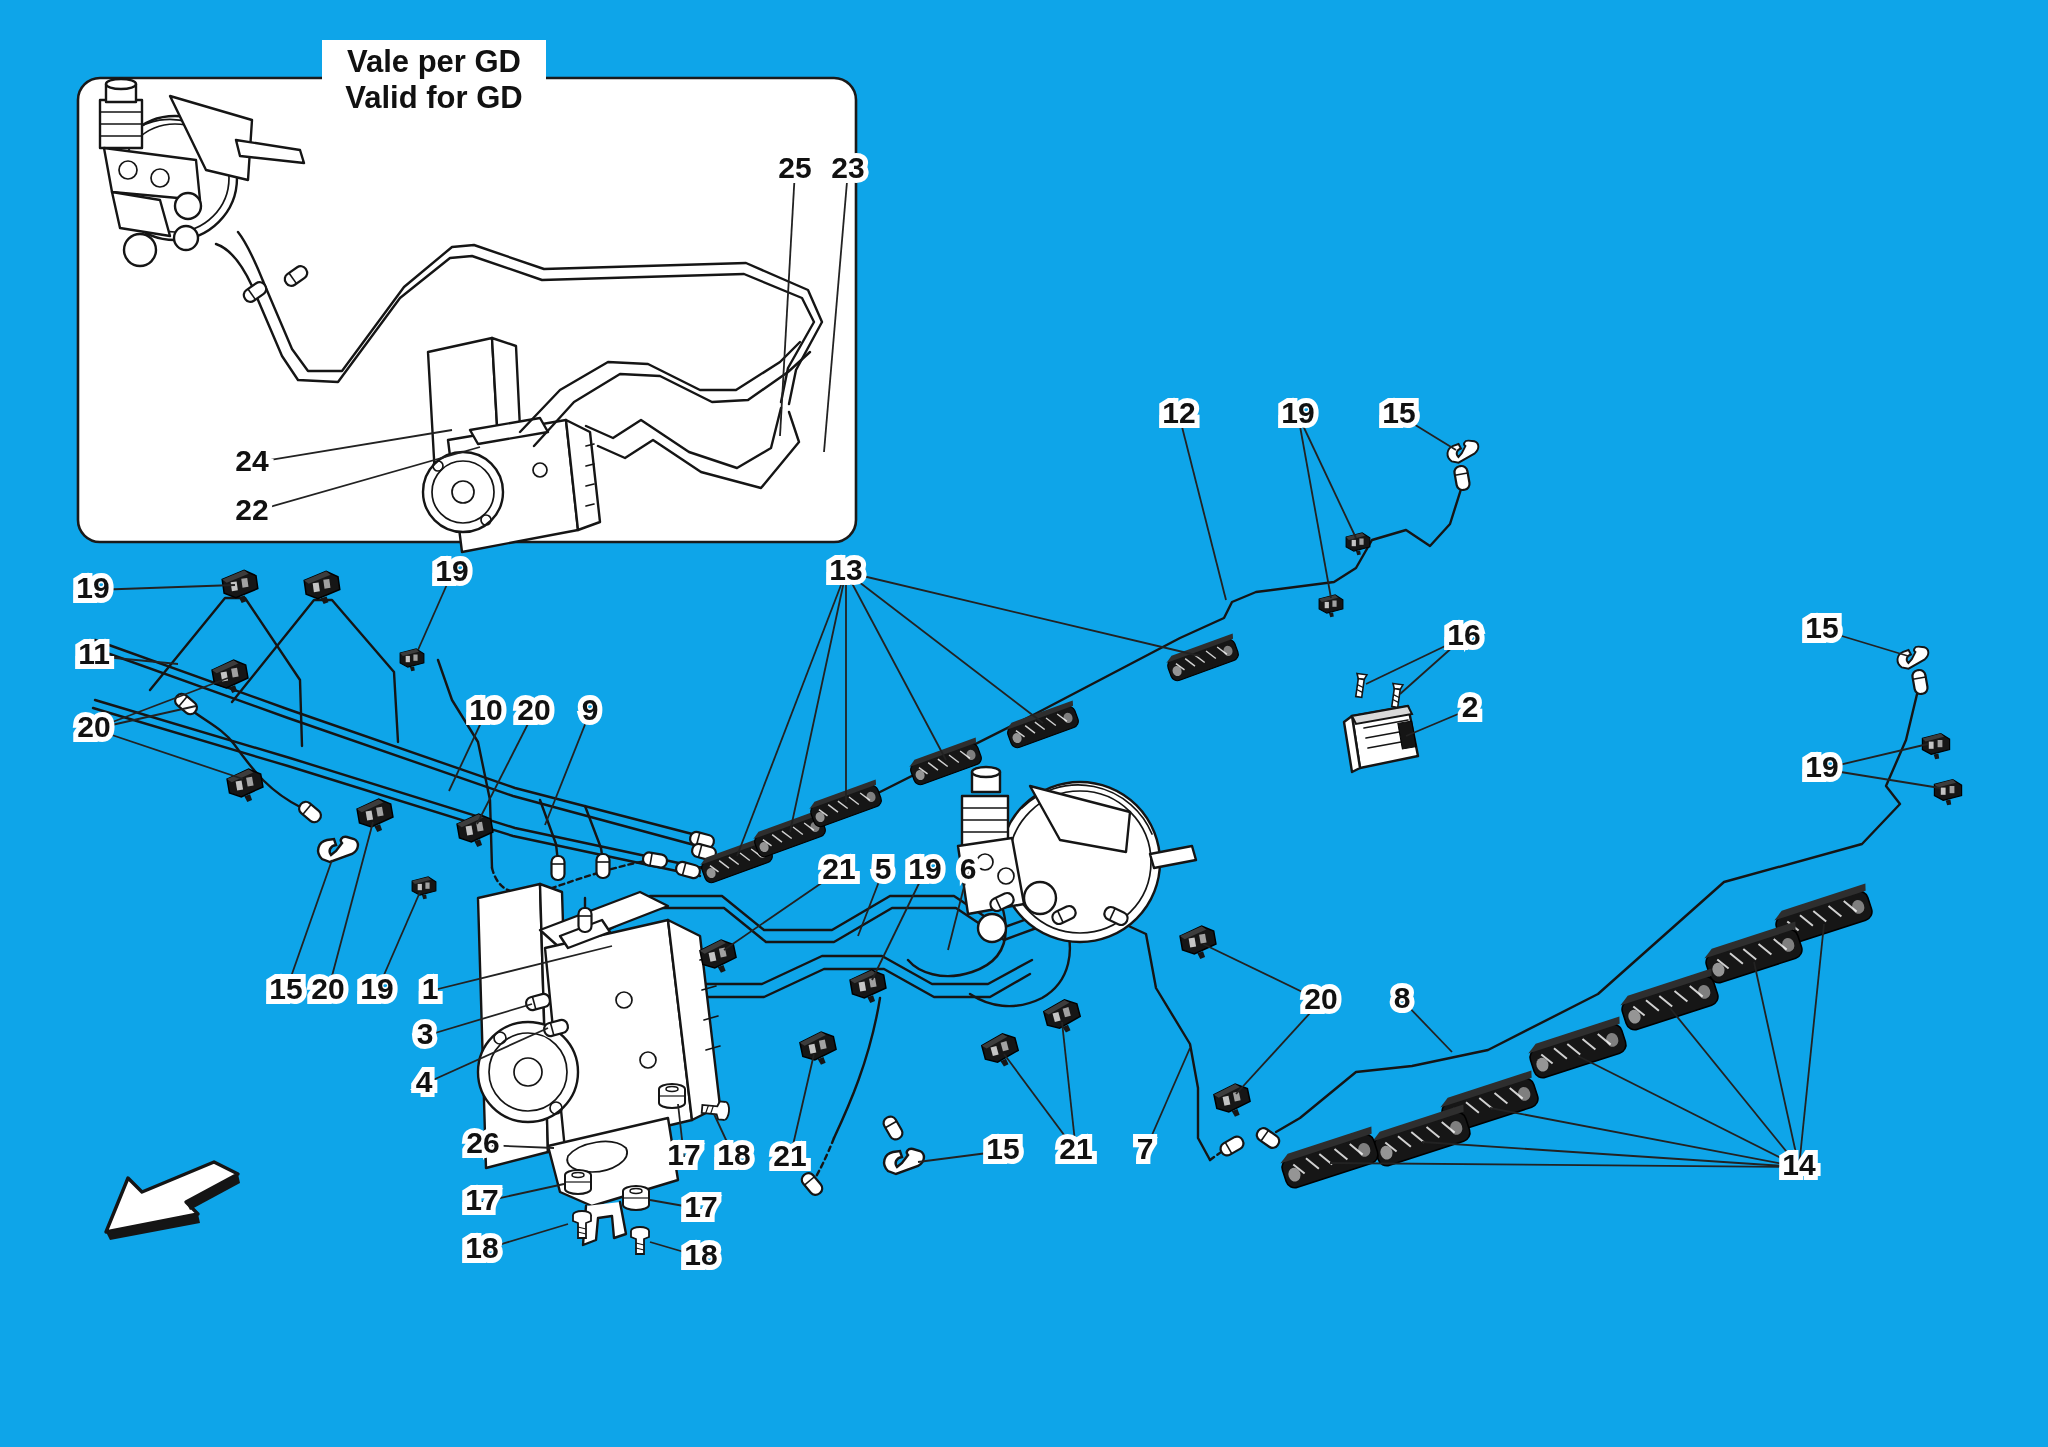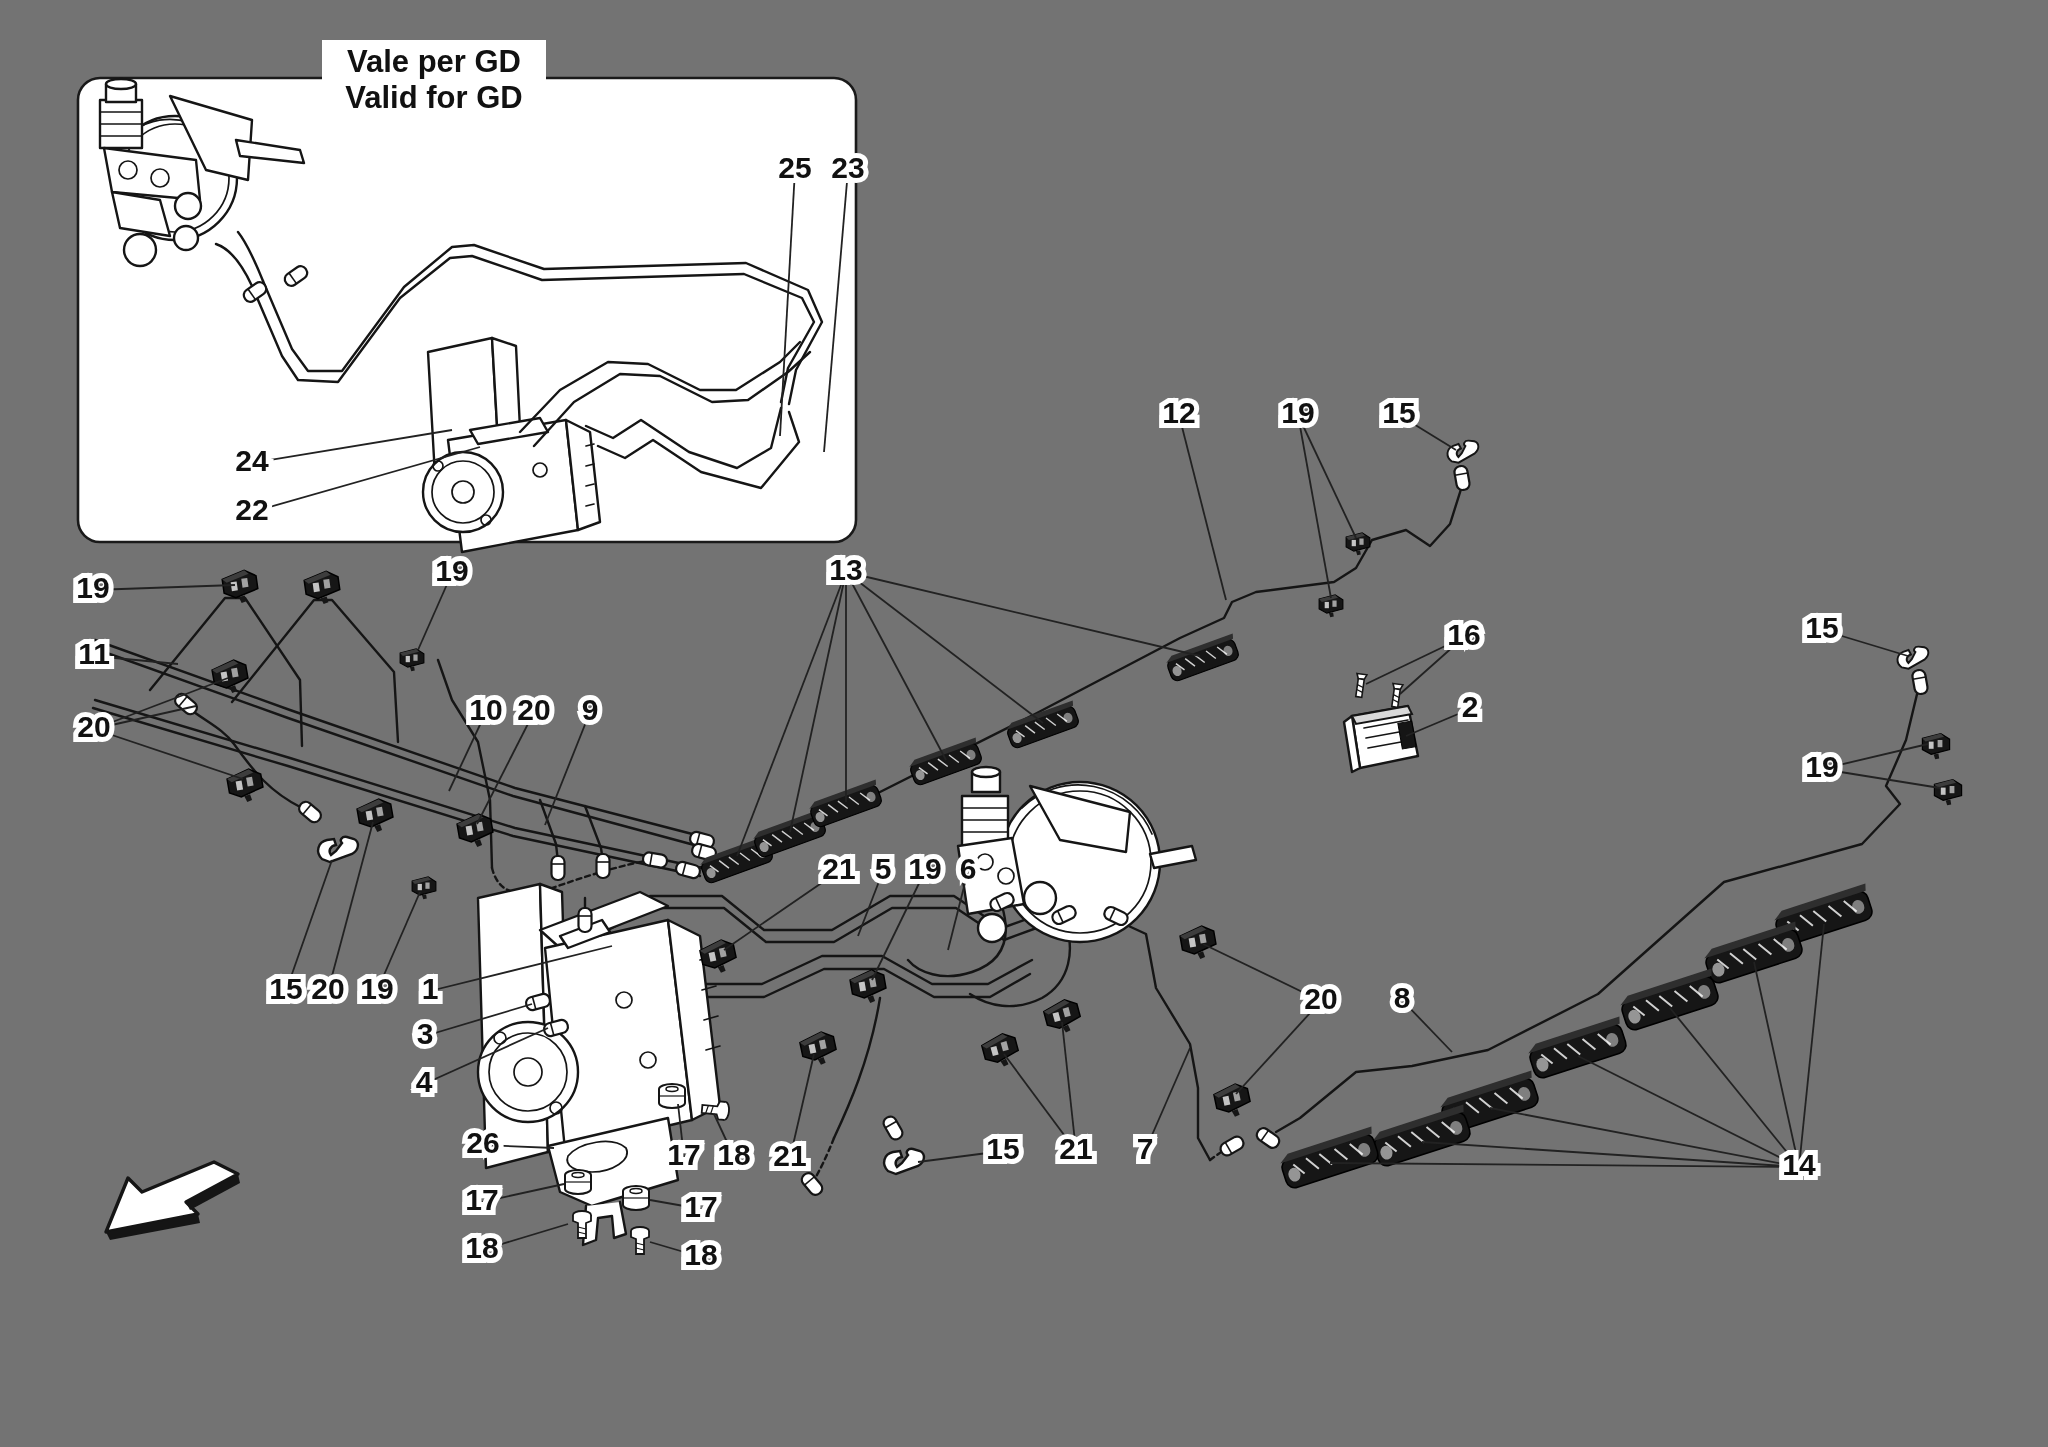"Vale per GD" .stage { background: #737373 -> #0ea5e9 }
